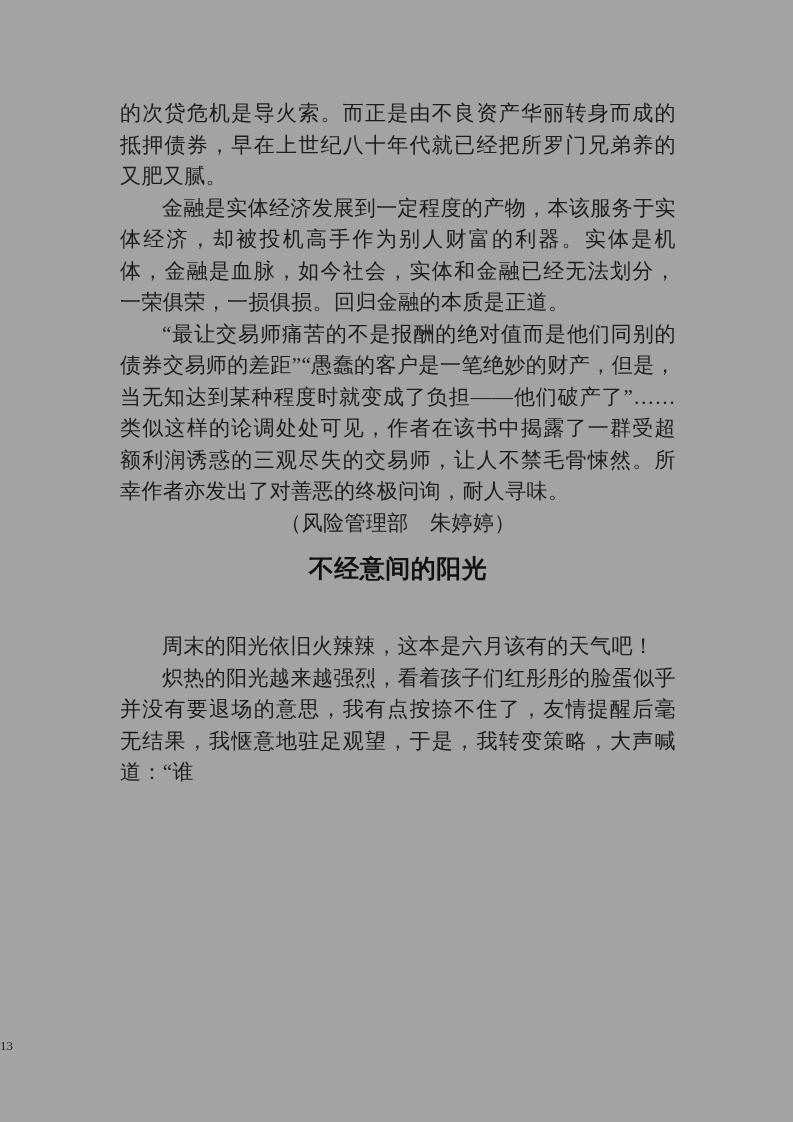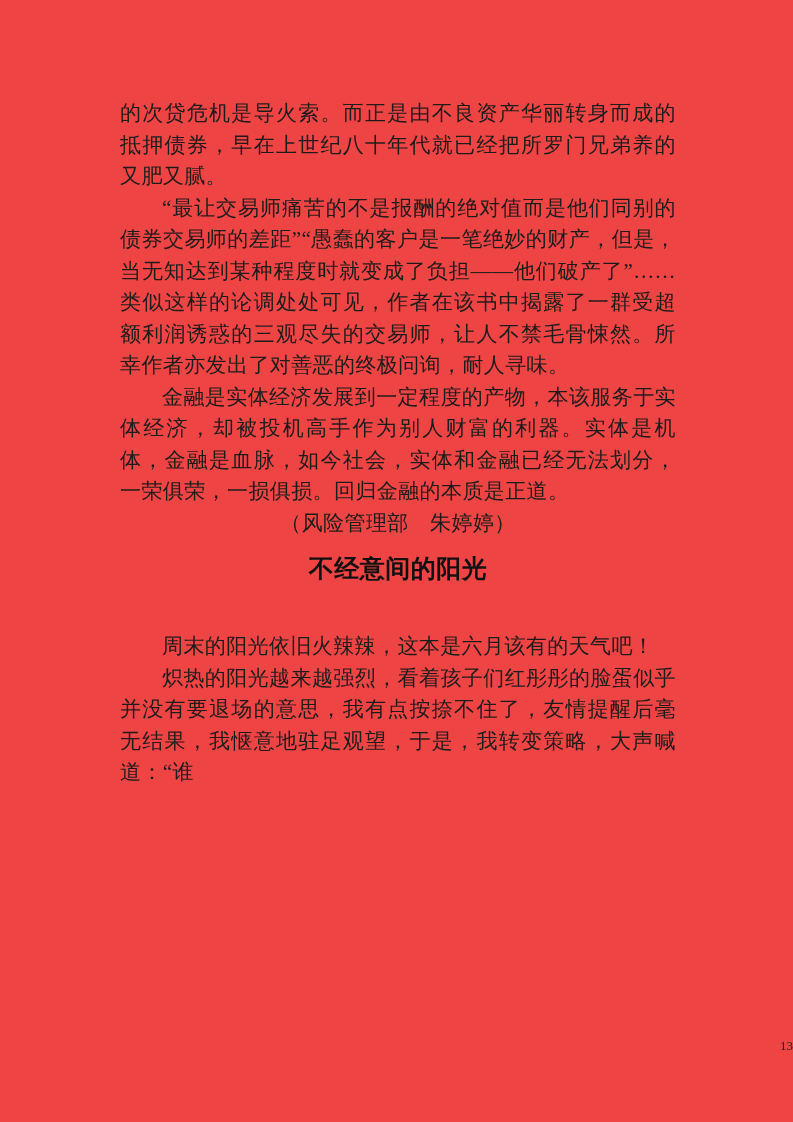"的次贷危机是导火索。而正是由不良资产华丽转身而成的抵押债券，早在上世纪八十年代就" .page { background: #ef4444 -> #a3a3a3 }
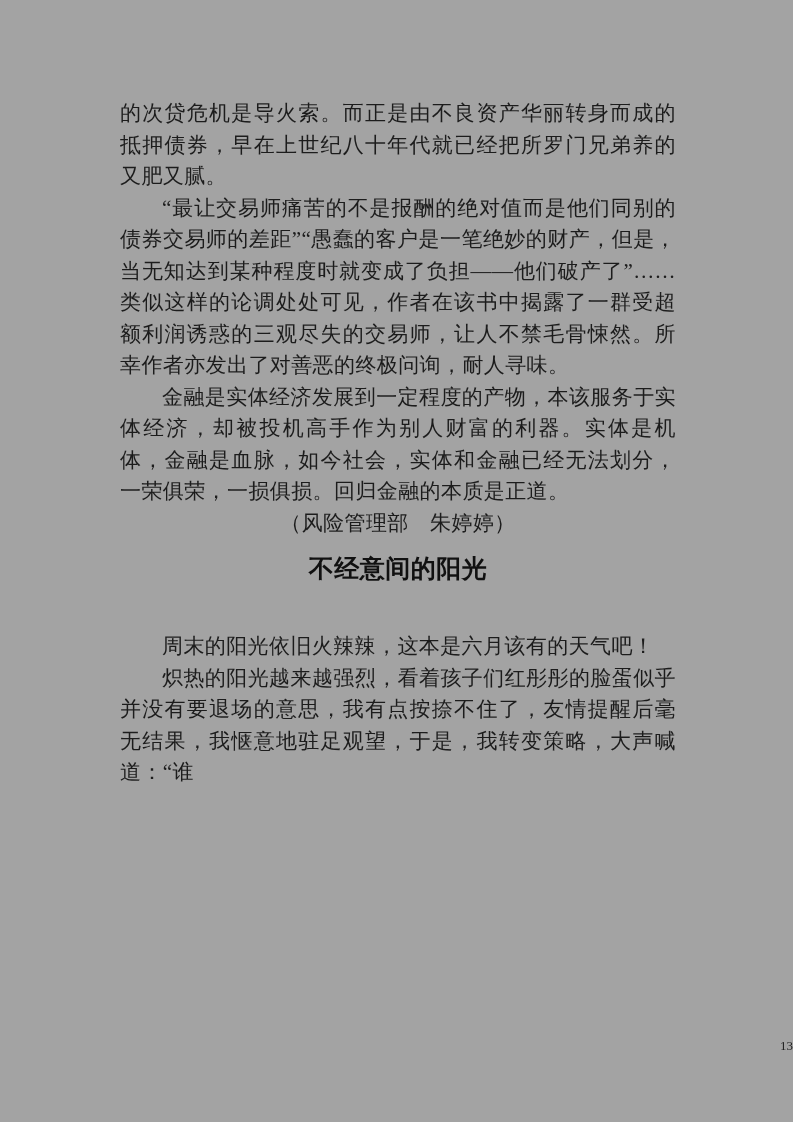"“最让交易师痛苦的不是报酬的绝对值而是他们同别的债券交易师的差距”“愚蠢的客户是" p { order: before "金融是实体经济发展到一定程度的产物，本该服务于实体经济，却被投机高手作为别人财富" -> after "金融是实体经济发展到一定程度的产物，本该服务于实体经济，却被投机高手作为别人财富" }
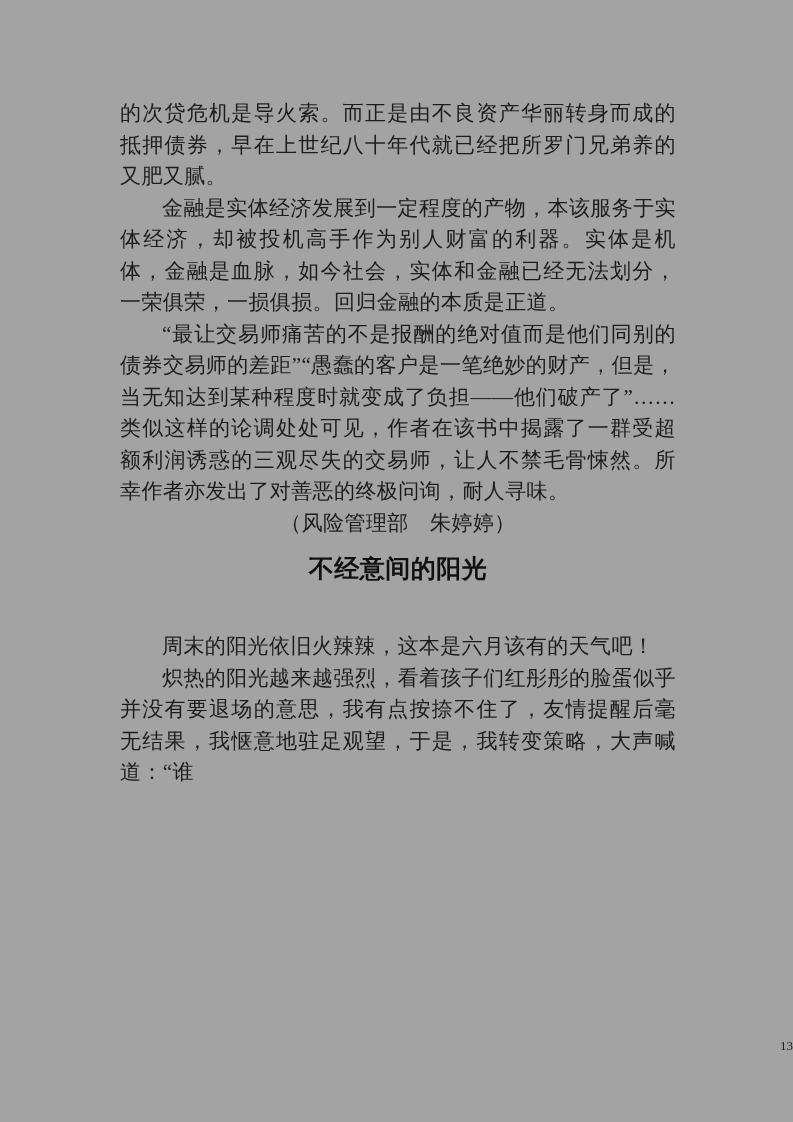"13" .page-number { text-align: right -> left }
